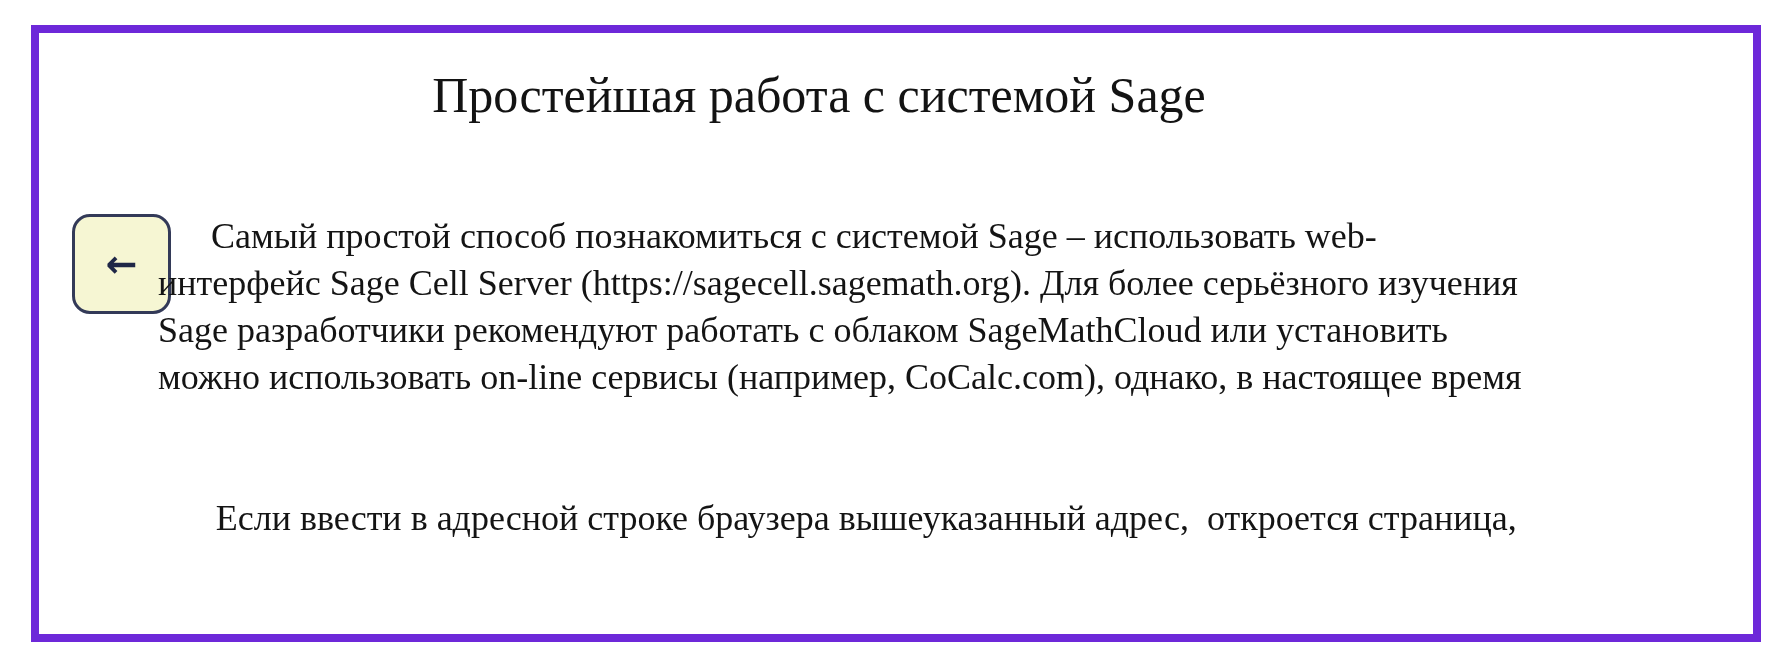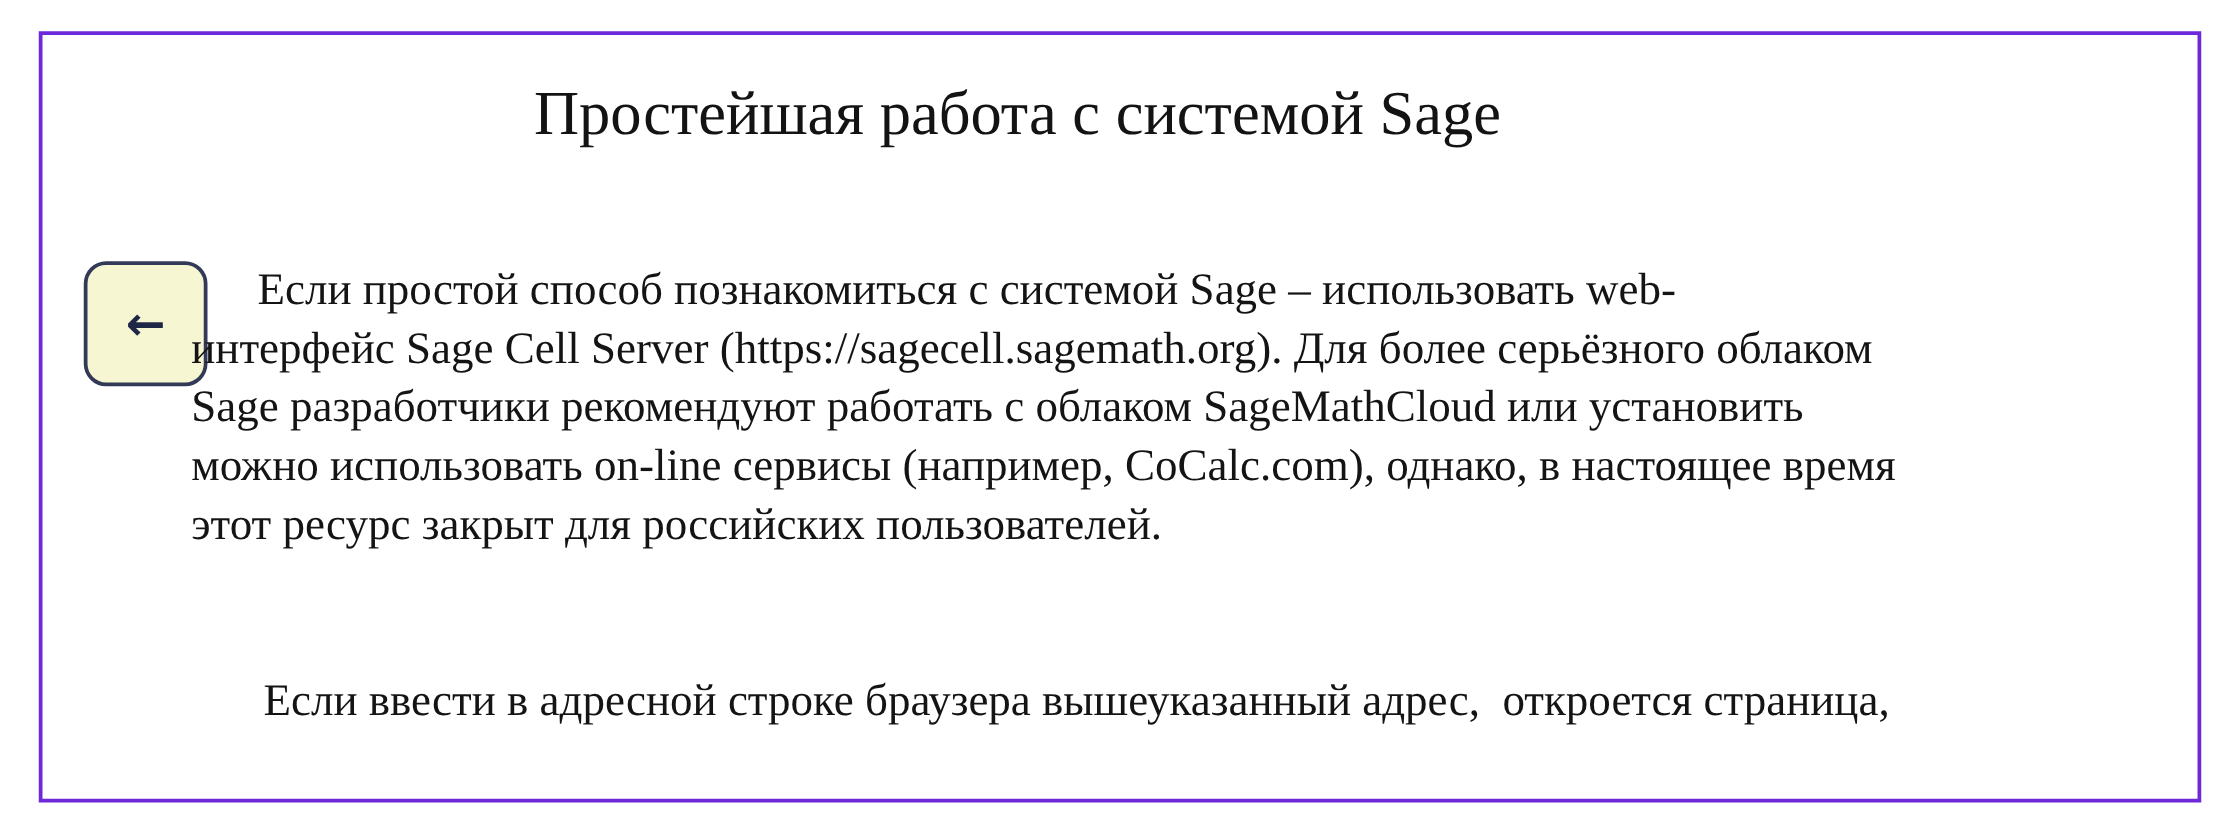"Простейшая работа с системой Sage" .page { border: 3px solid #6d28d9 -> 8px solid #6d28d9 }
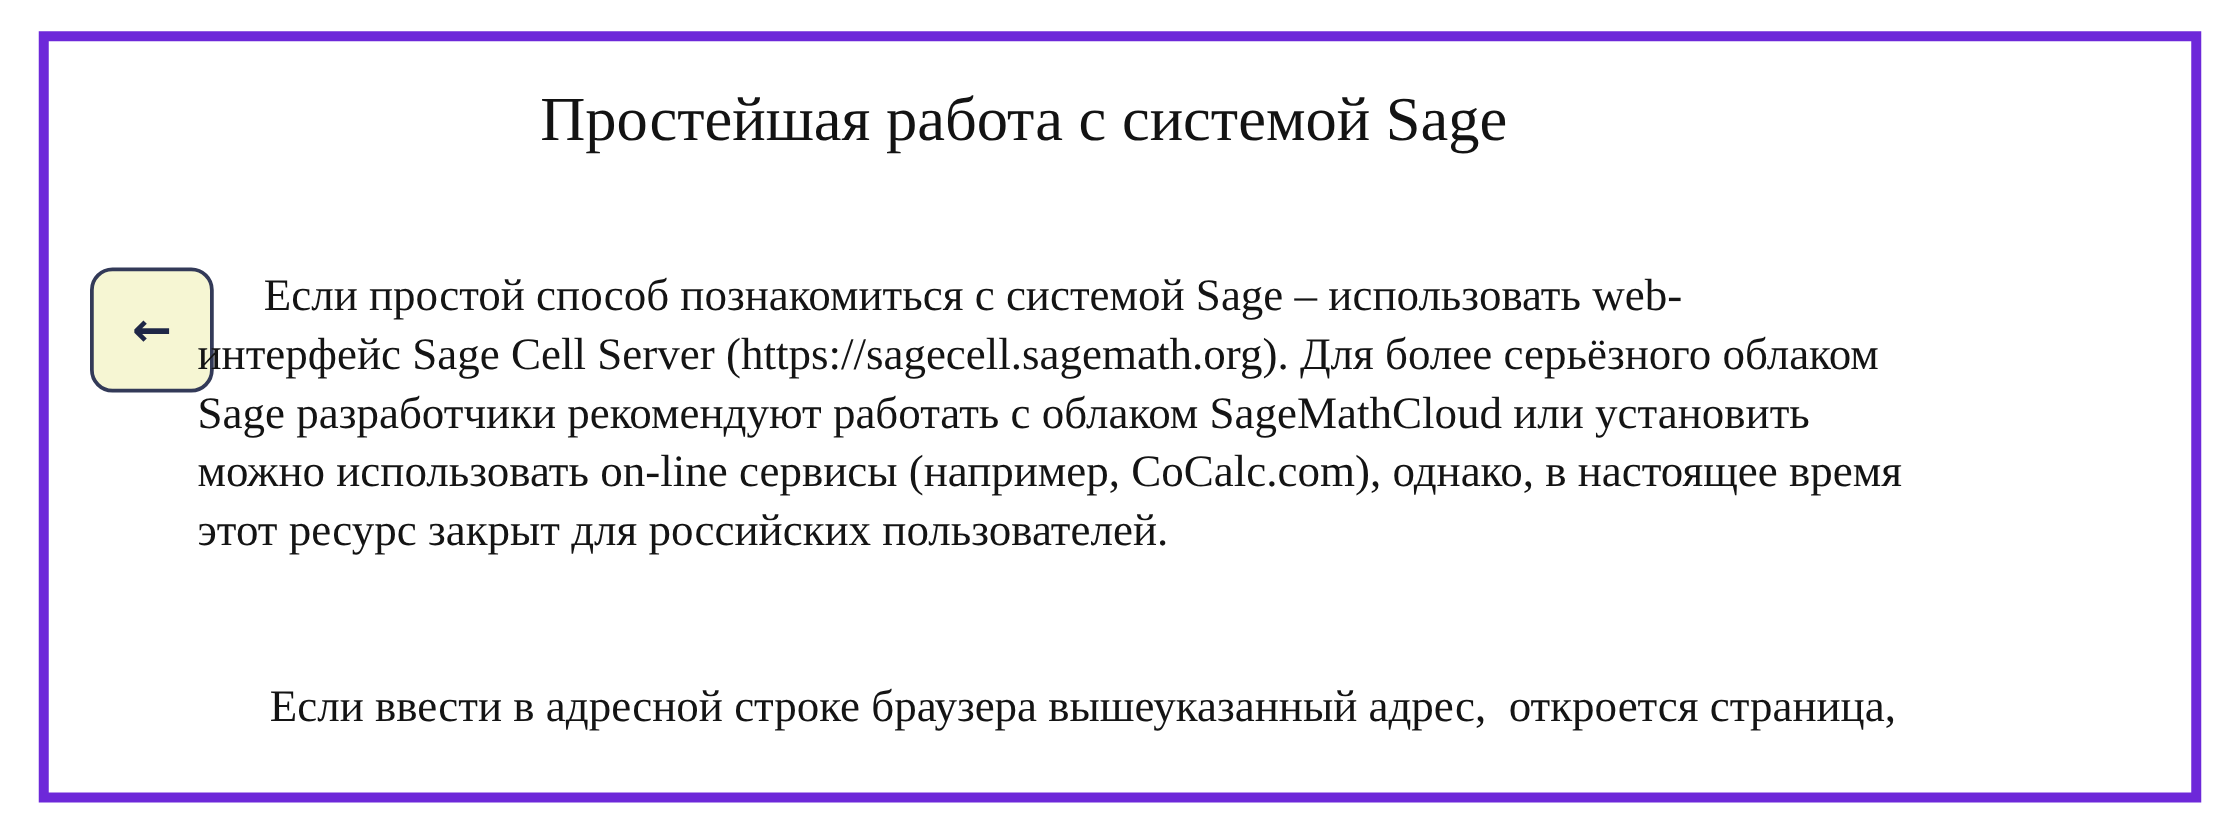"Если простой способ познакомиться с" div.line { text: Если -> Самый }
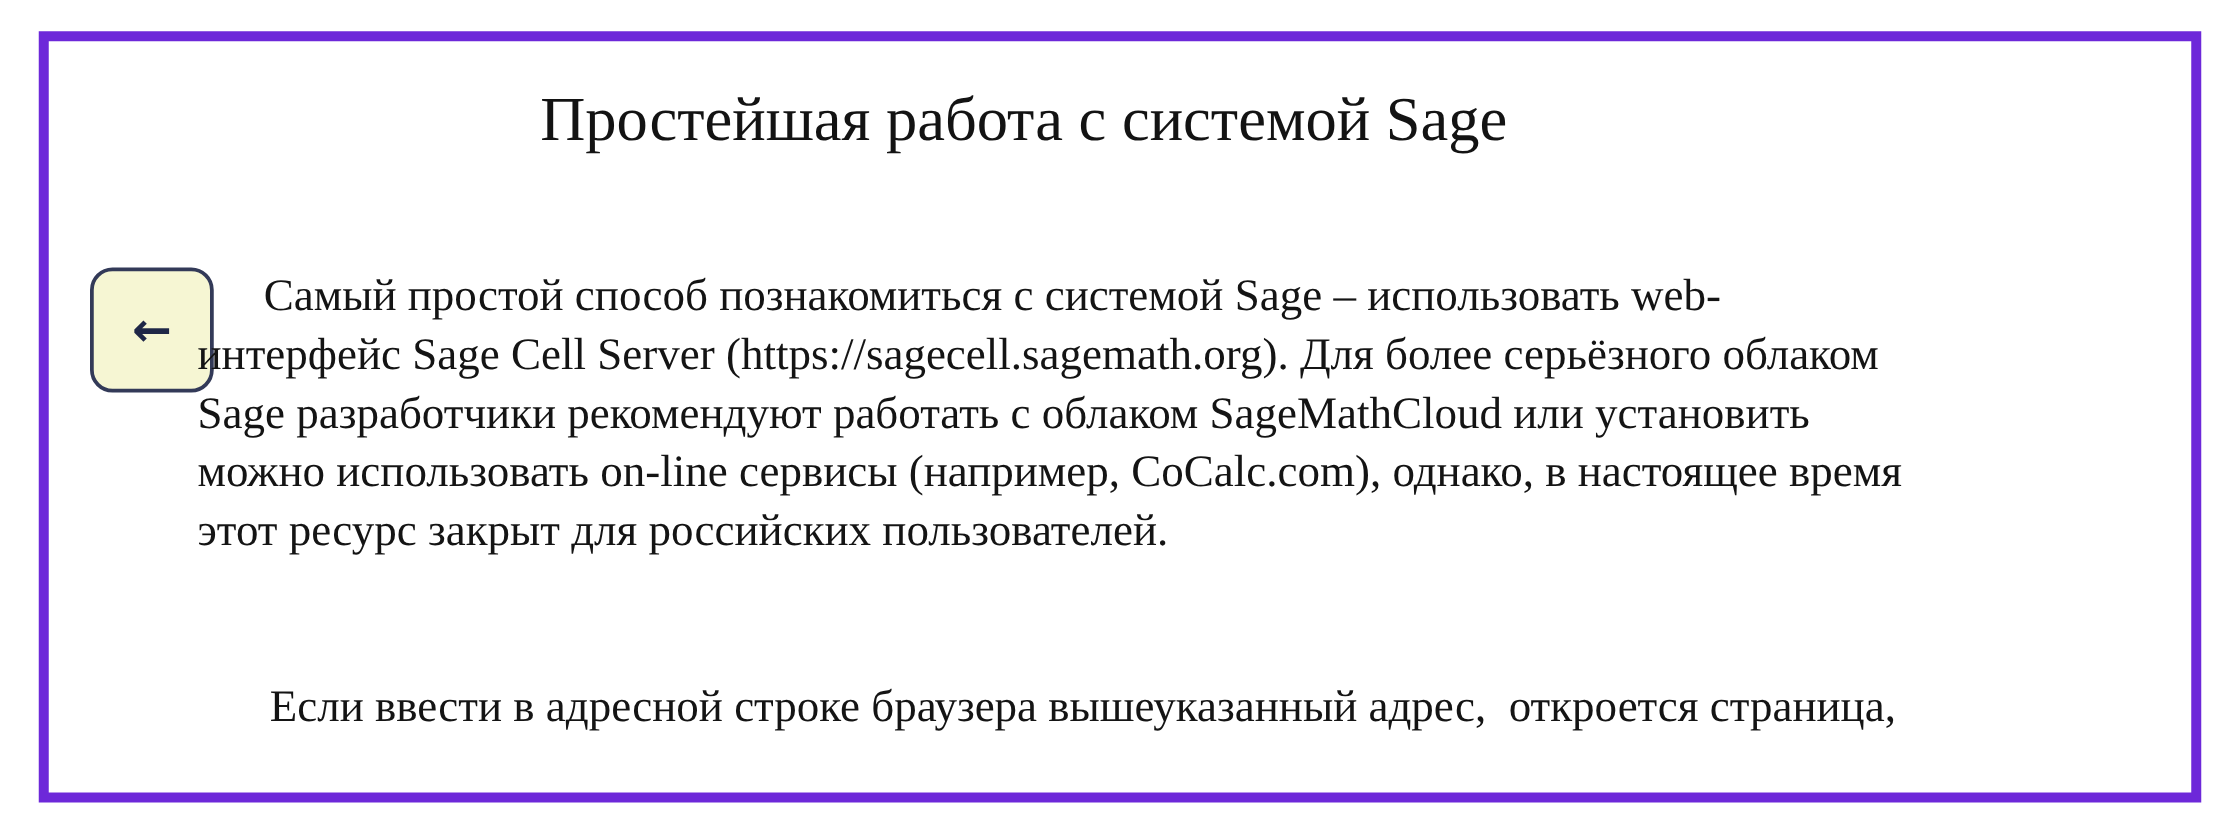"интерфейс Sage Cell Server" div.line { text: облаком -> изучения }
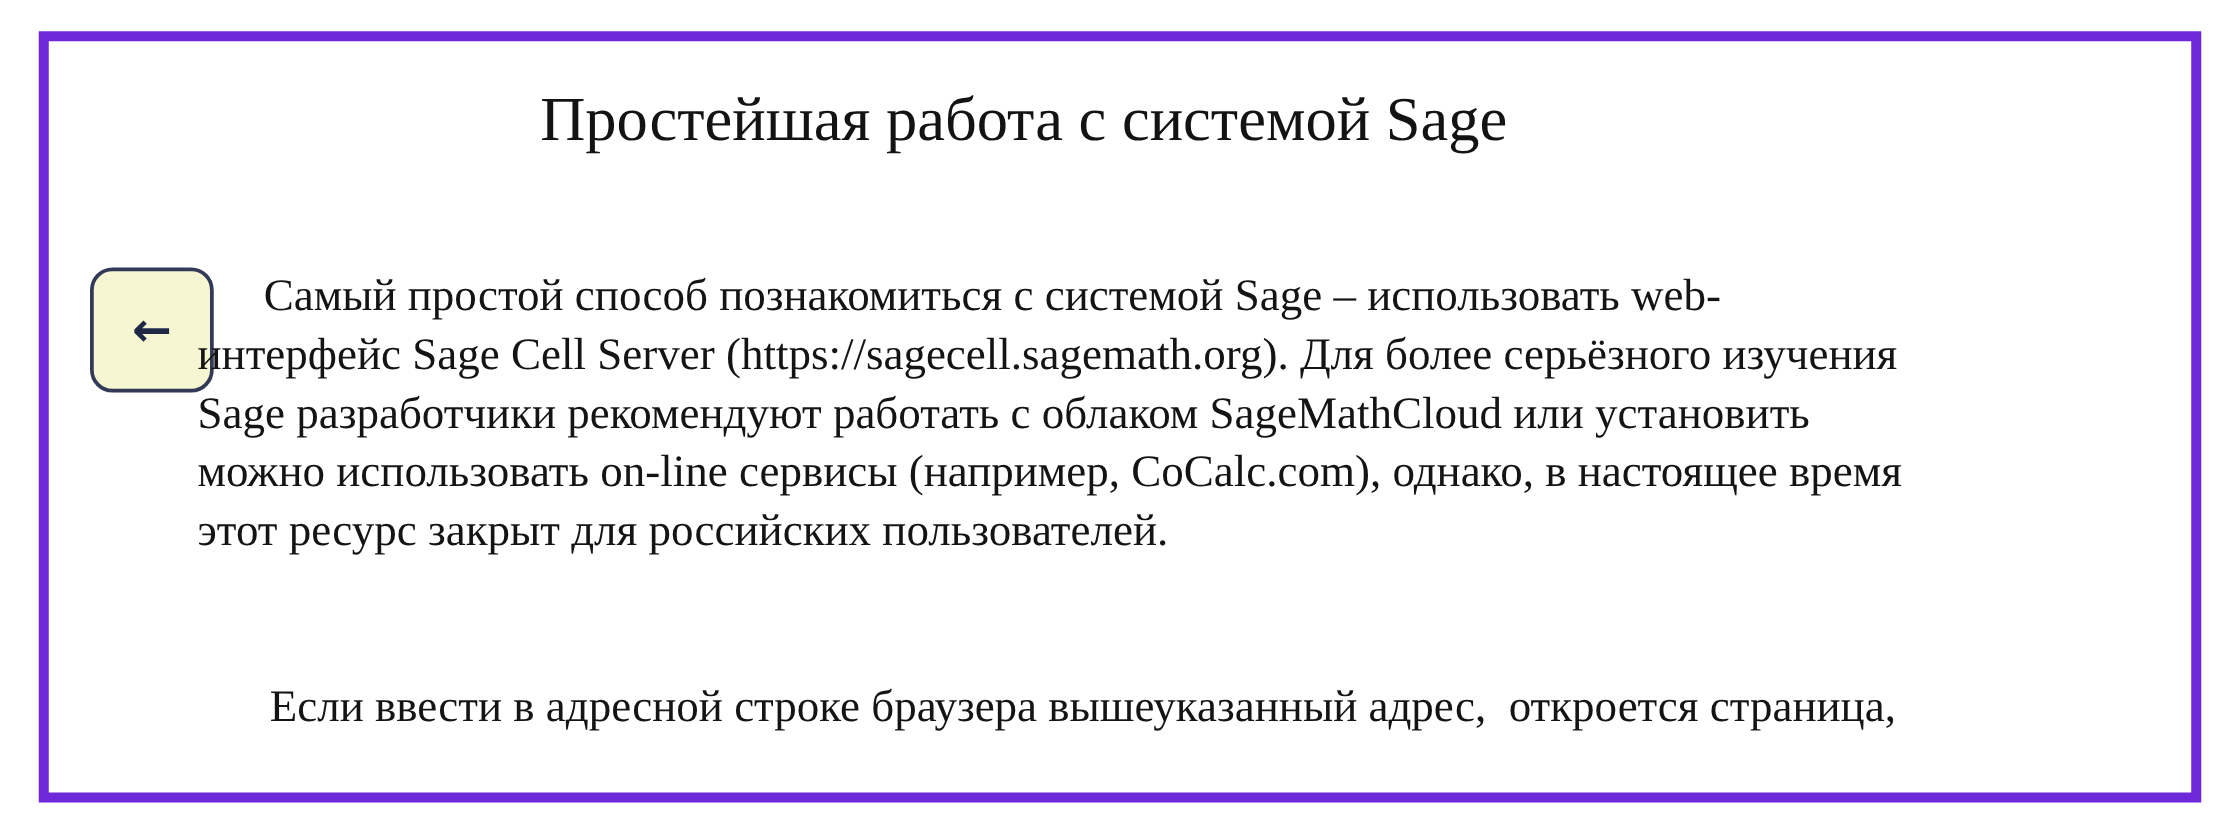"этот ресурс закрыт для российских" div.line { html: <div>этот ресурс закрыт для российских пользователей.</div> -> none }
